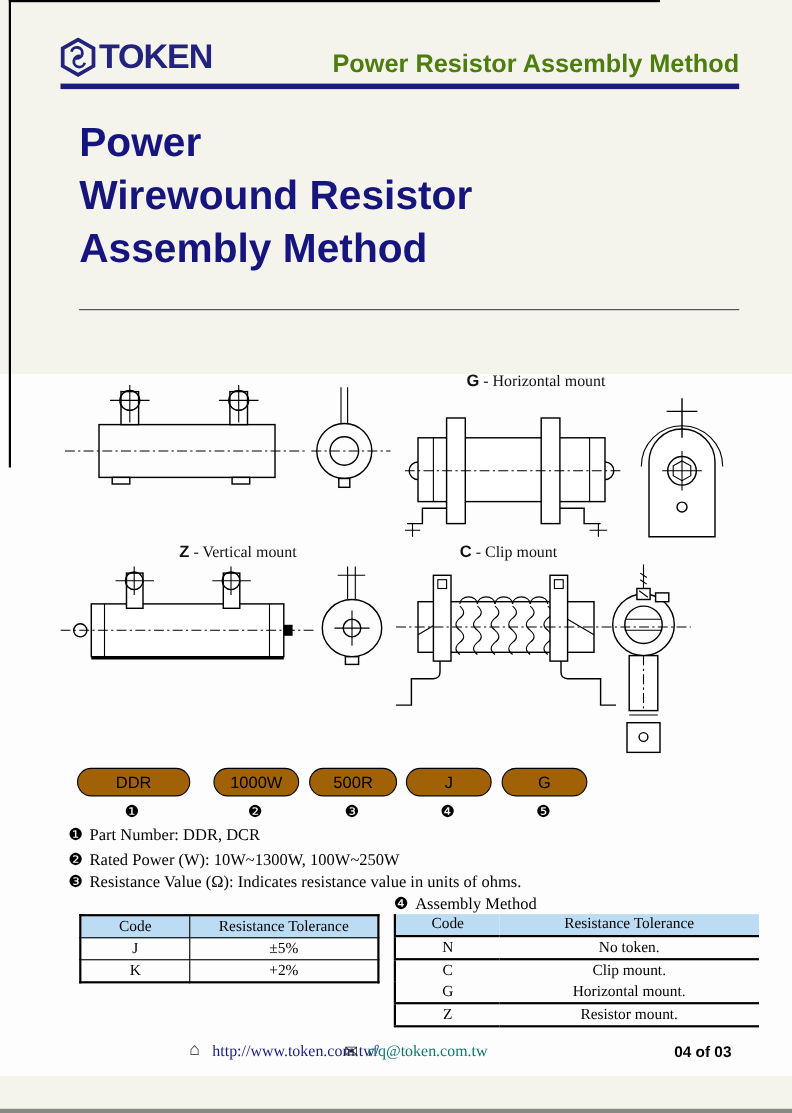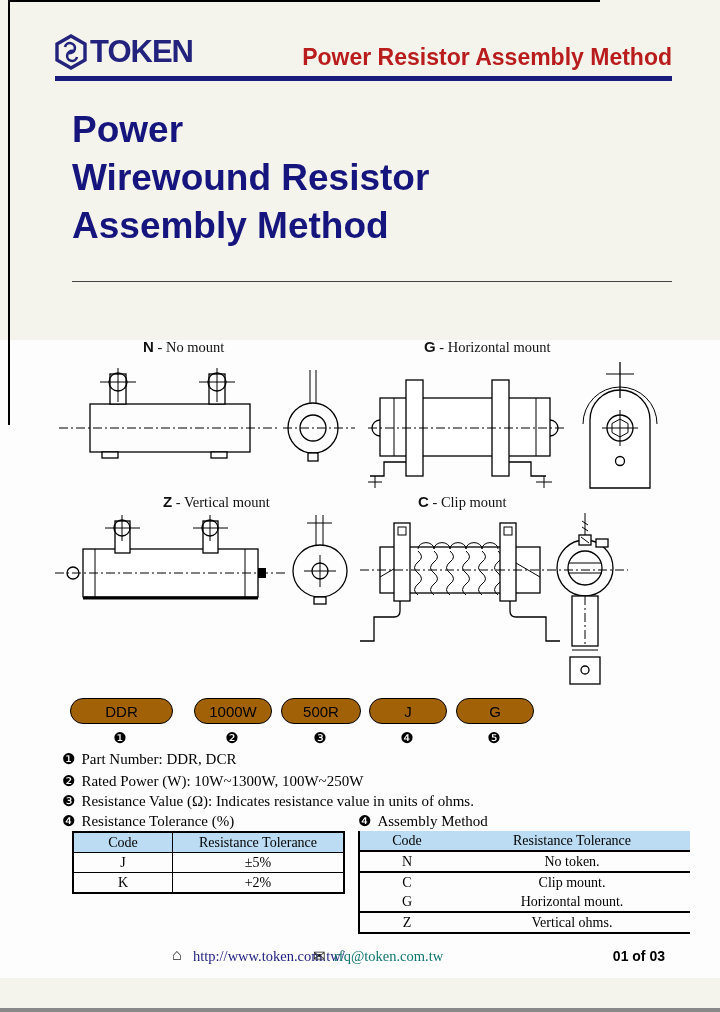"Power Resistor Assembly Method" .doc-title { color: #b91c1c -> #4d7c0f }
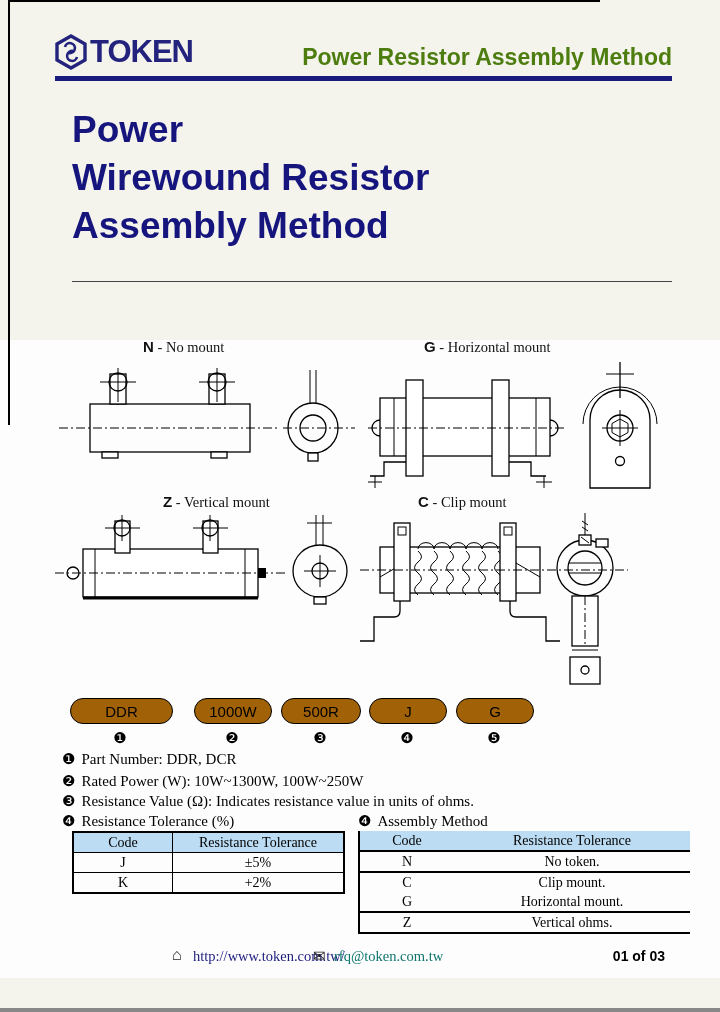"N - No mount" div.dia-label { html: <div> <span>N</span> <span>- No mount</span> </div> -> none }
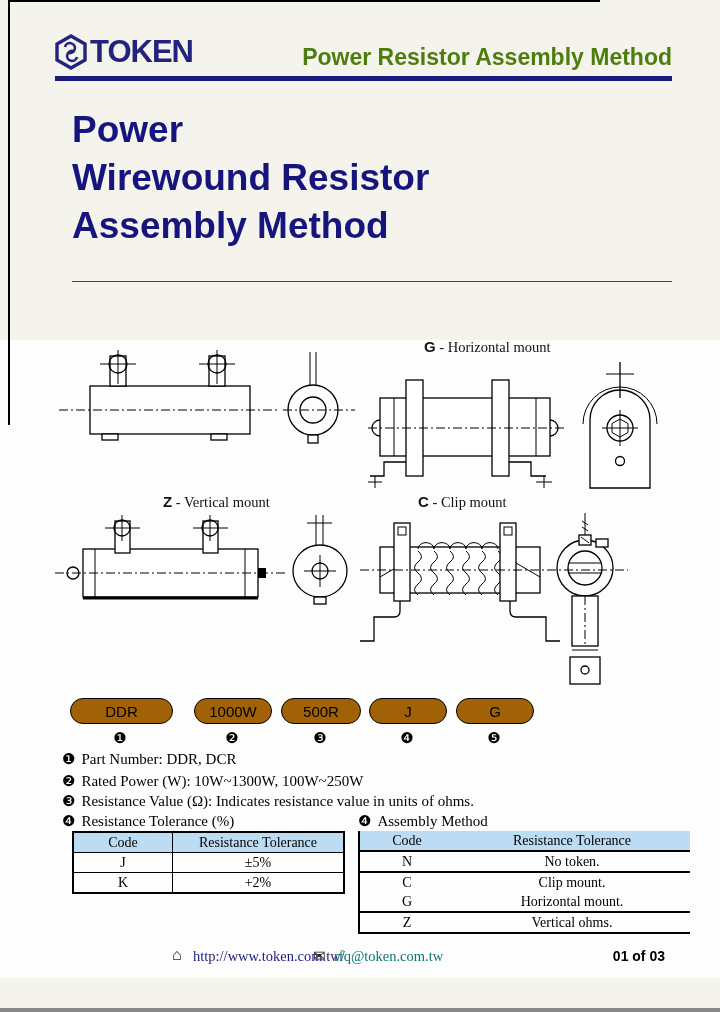"❹ Resistance Tolerance (%)" div.note { html: <div> <span>❹</span><span>Resistance Tolerance (%)</span> </div> -> none }
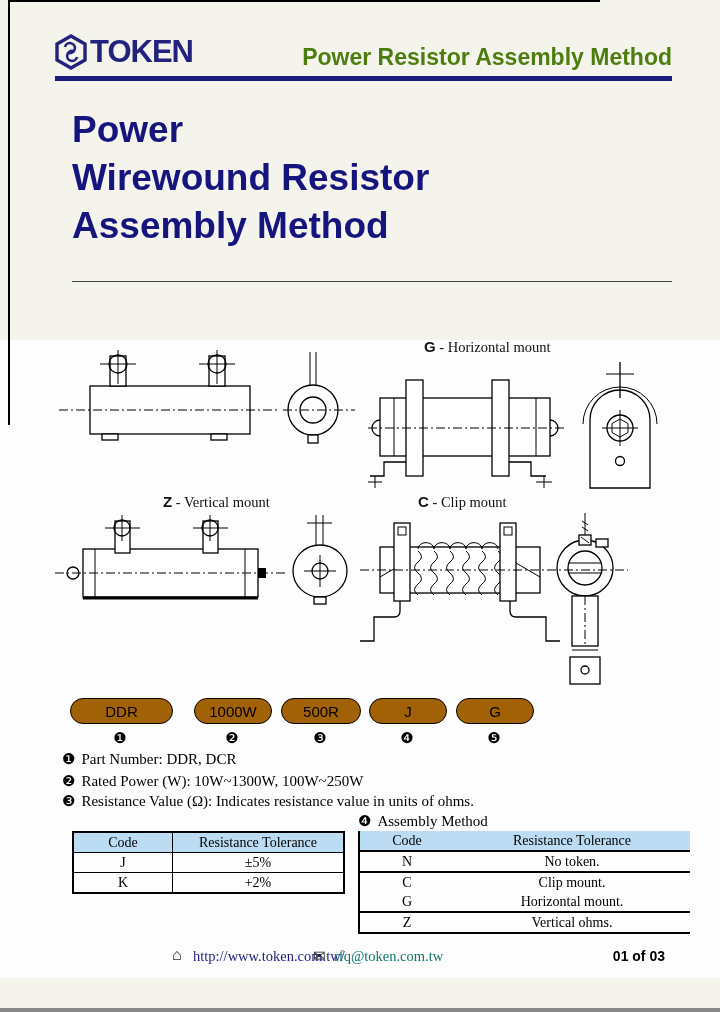"Vertical ohms." td { text: Vertical ohms -> Resistor mount }
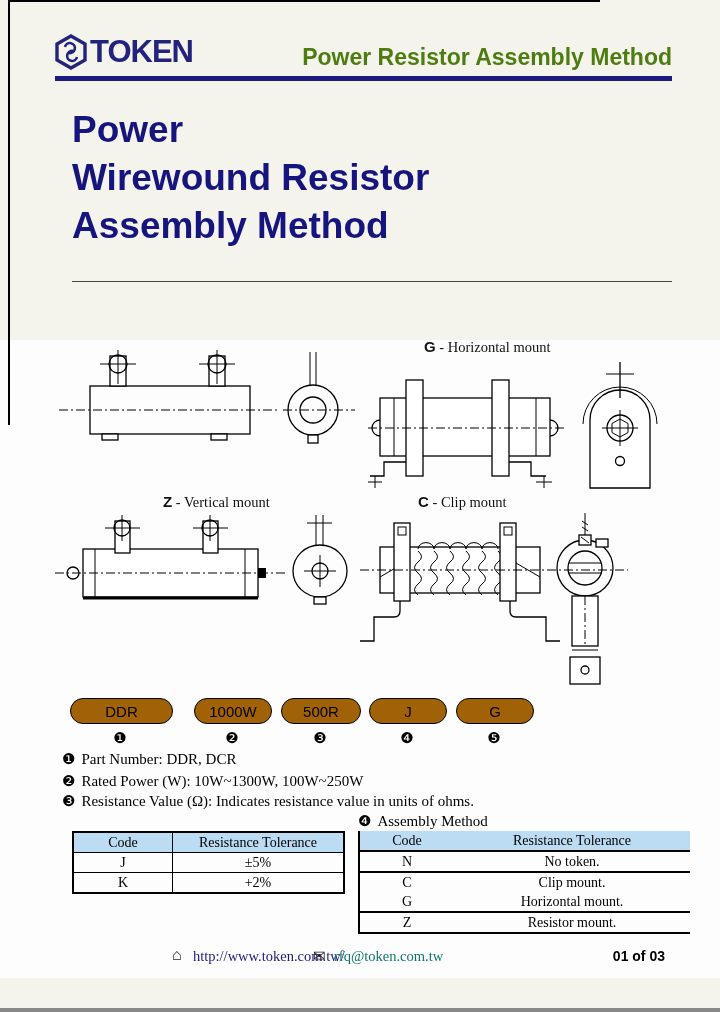"01 of 03" span.f-page { text: 01 -> 04 }
